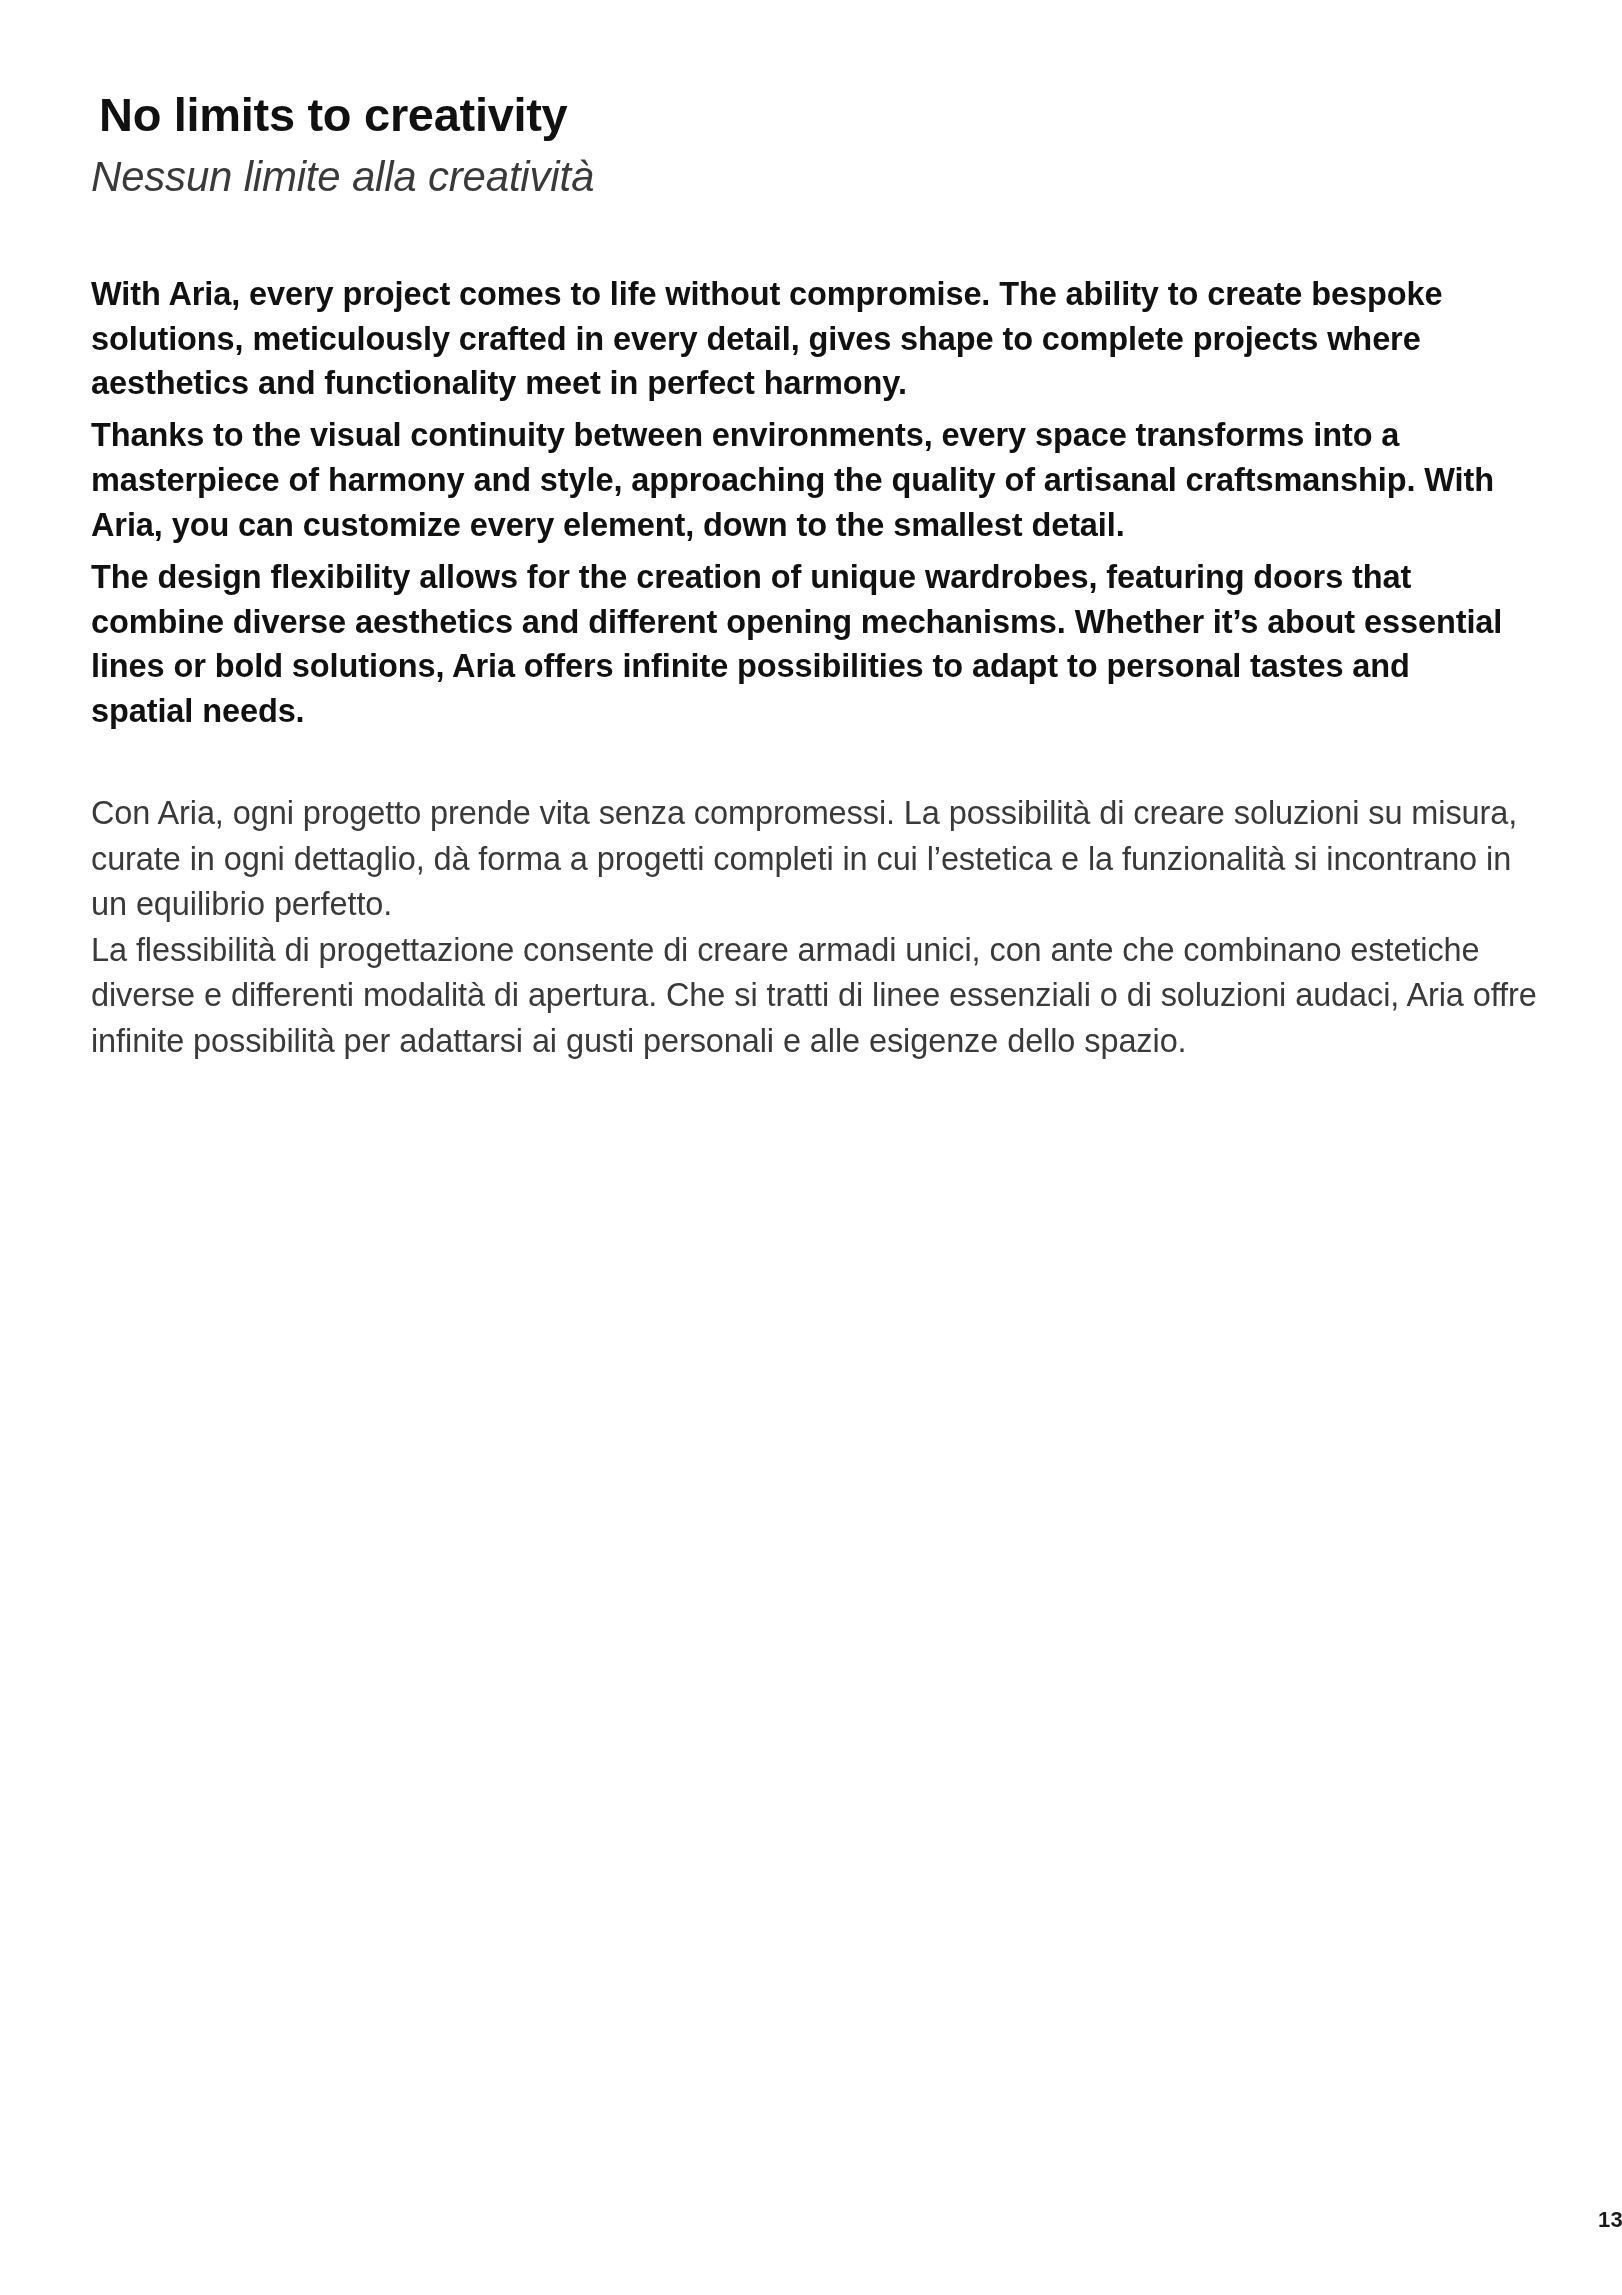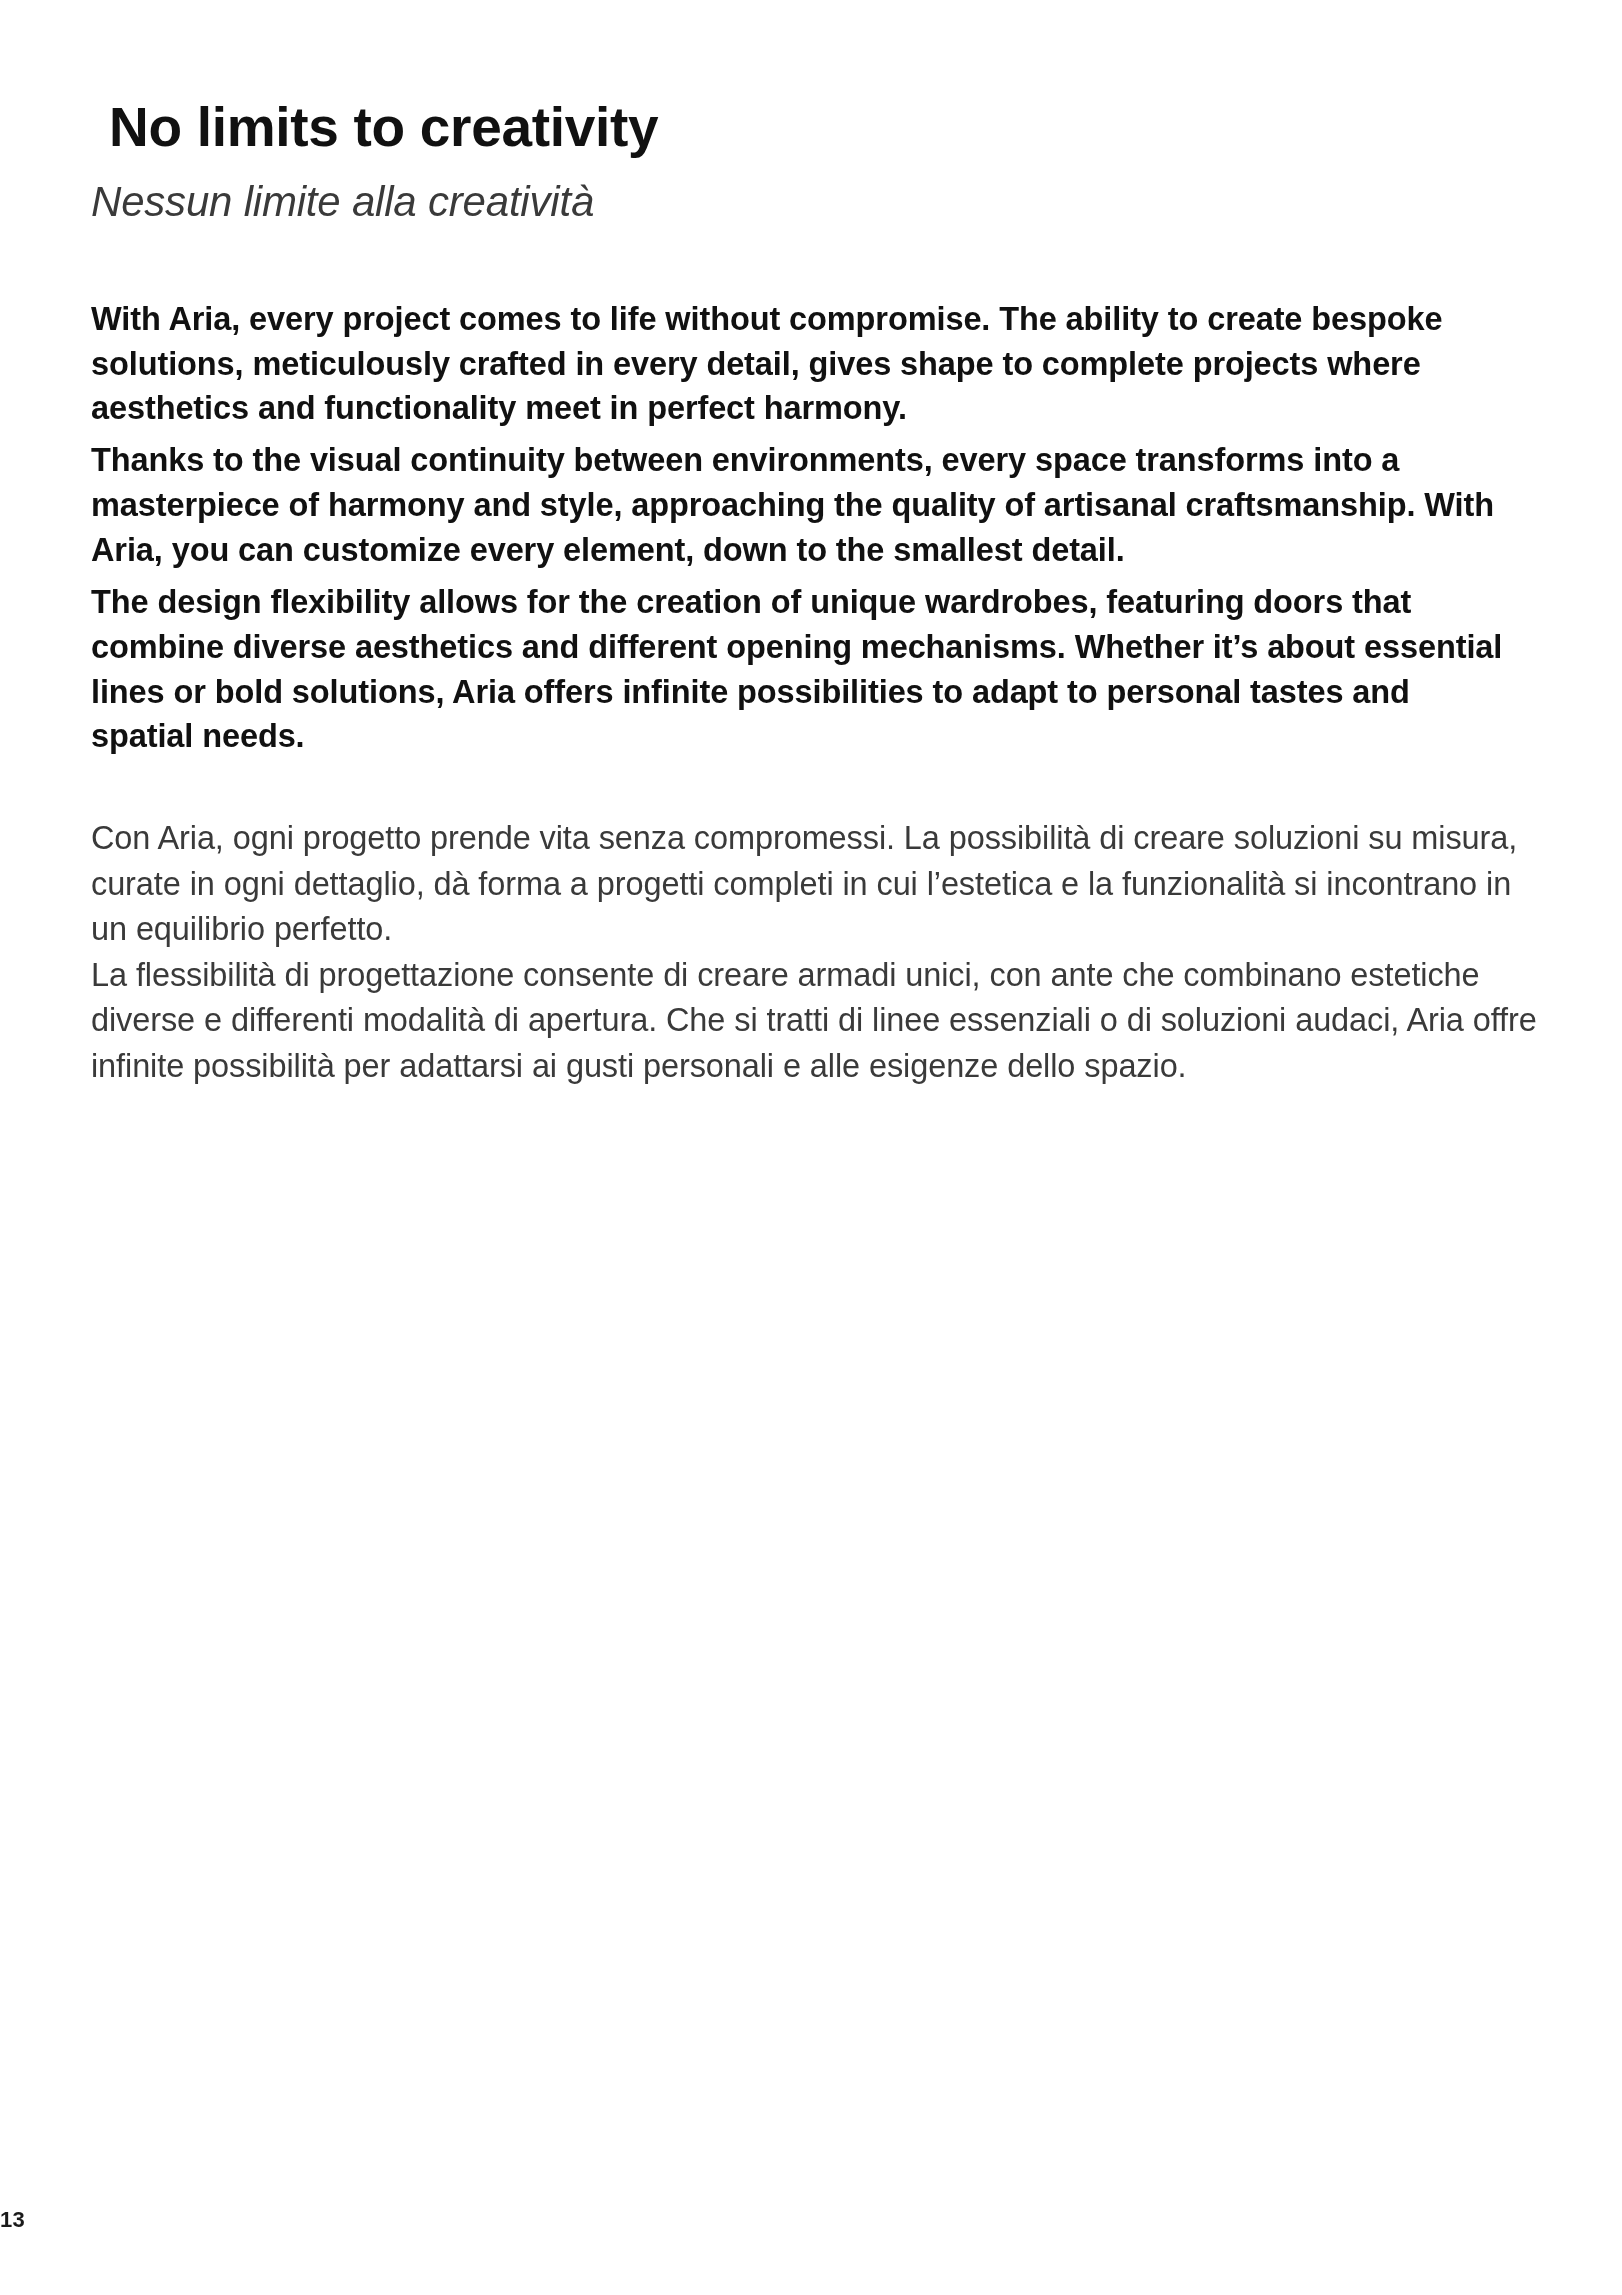"No limits to creativity" .title-en { font-size: 55px -> 47px; margin: 18px -> 8px }
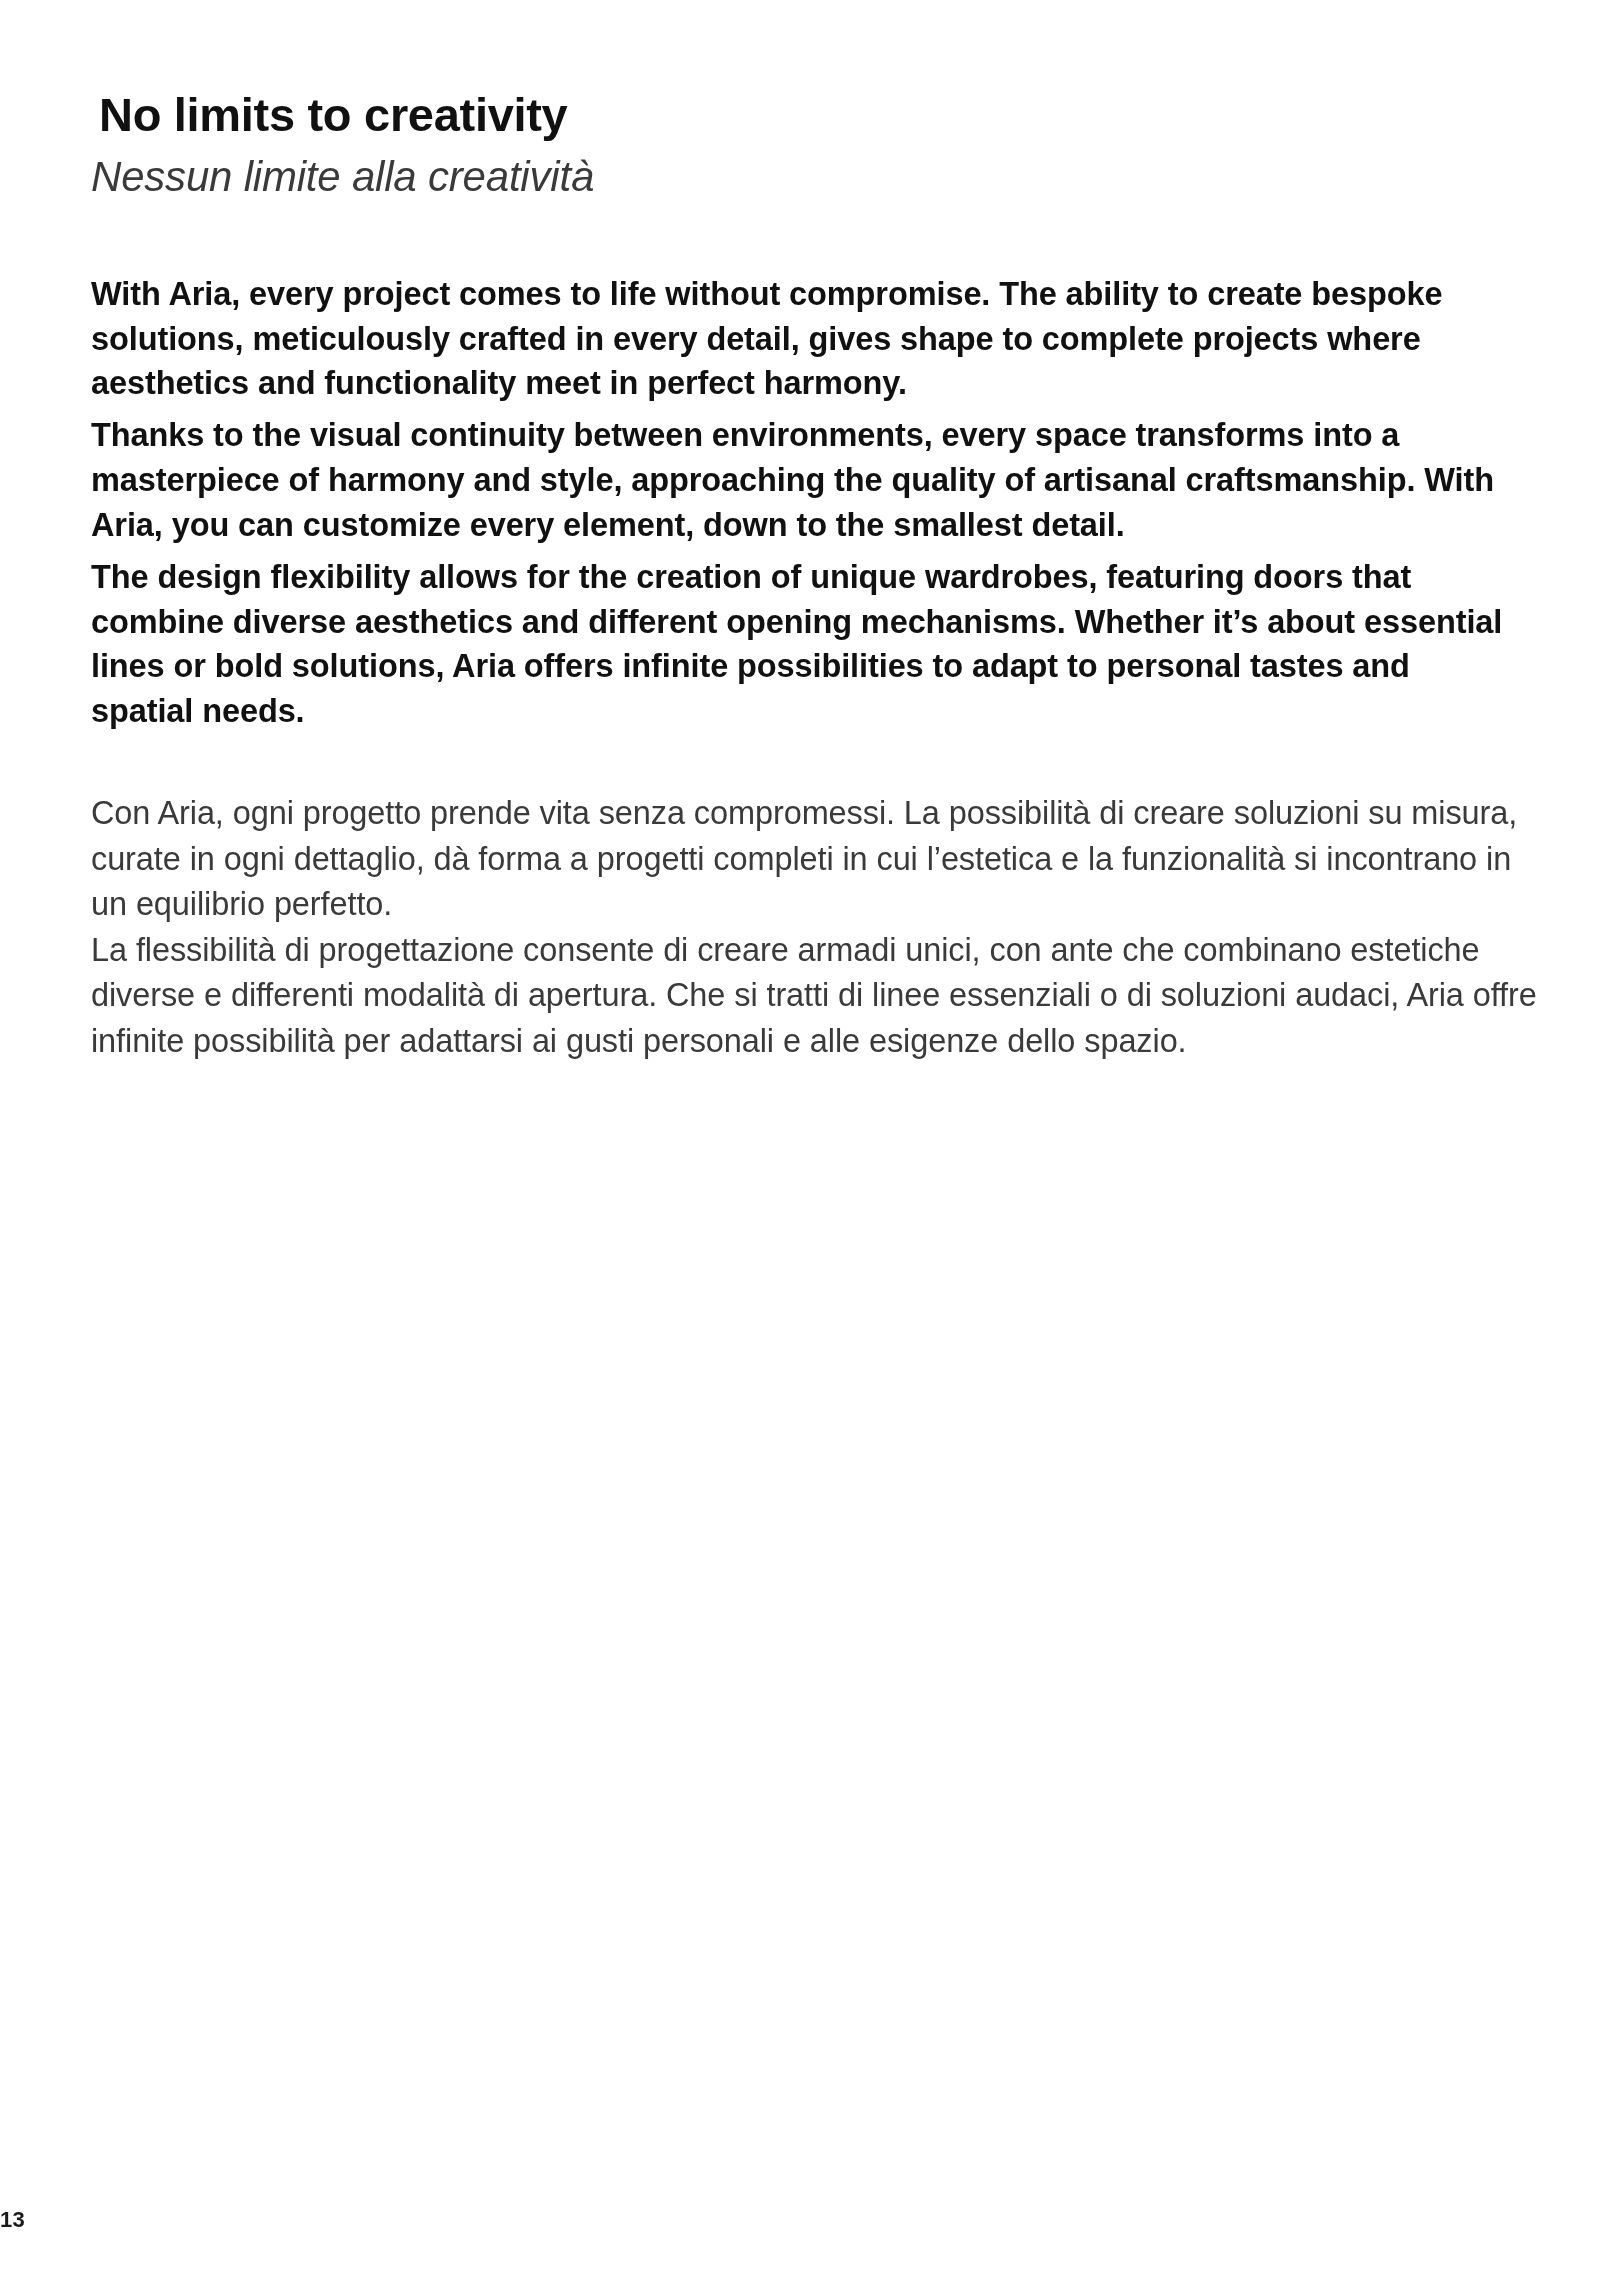"13" .footer { text-align: left -> right }
